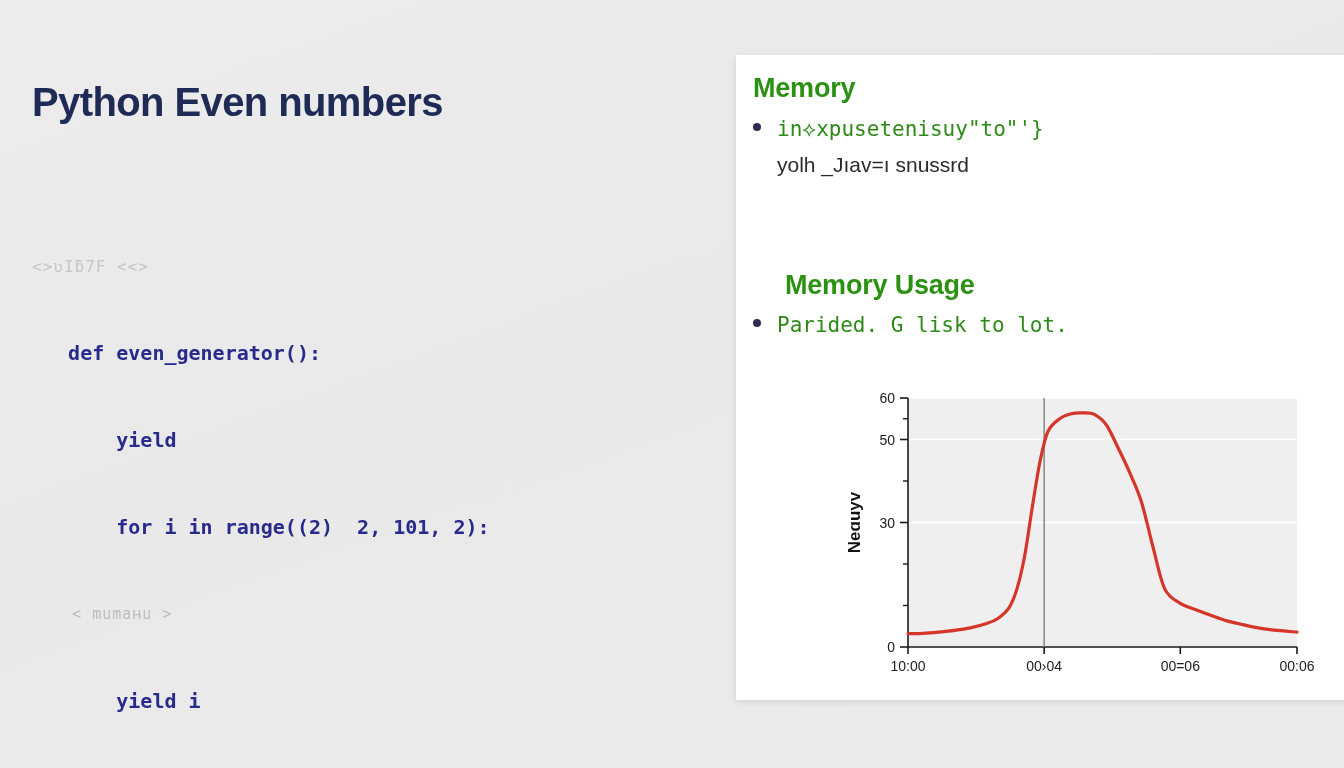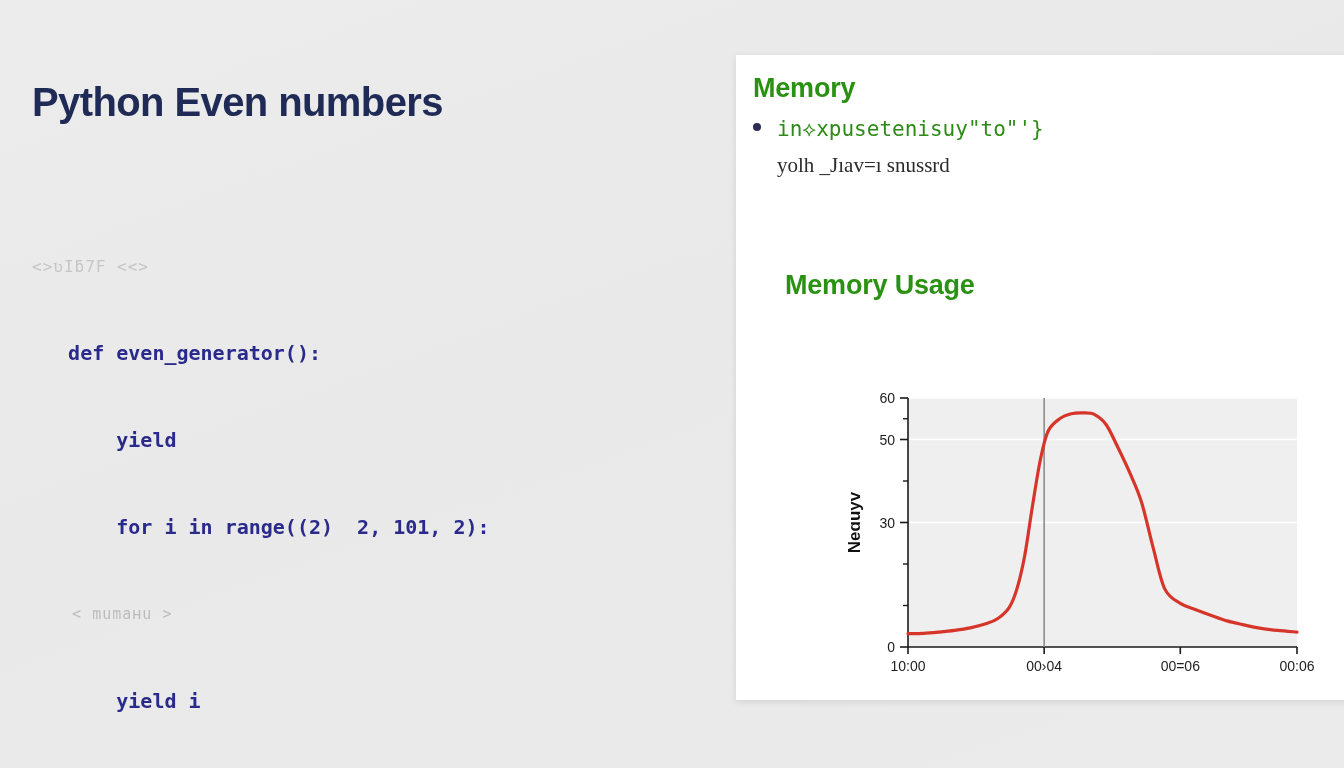"yolh _Jıav=ı snussrd" .bullet-mono-dark { font-family: Liberation Serif, serif -> Liberation Sans, sans-serif }
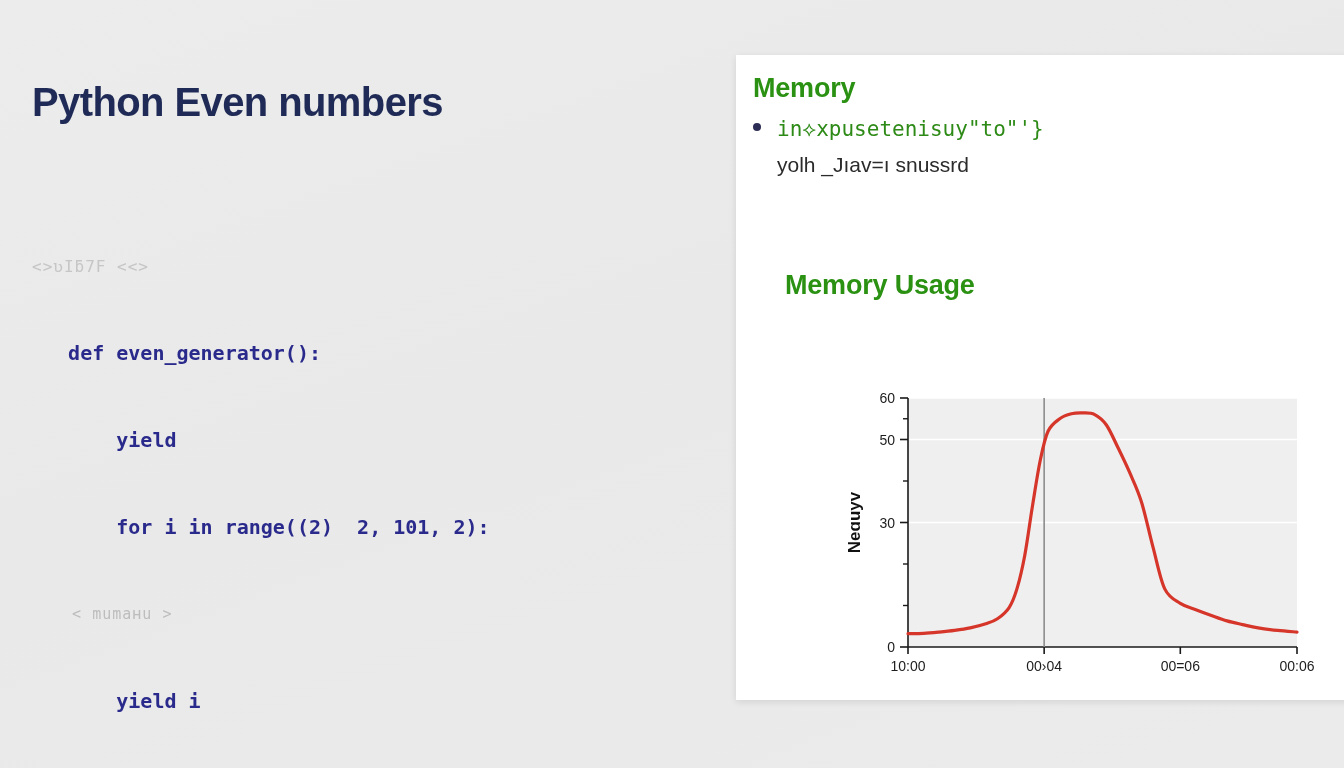"Parided. G lisk to lot." div.bullet-row { html: none -> <div> <span></span> <span> <span>Parided. G lisk to lot.</span> </span> </div> }
